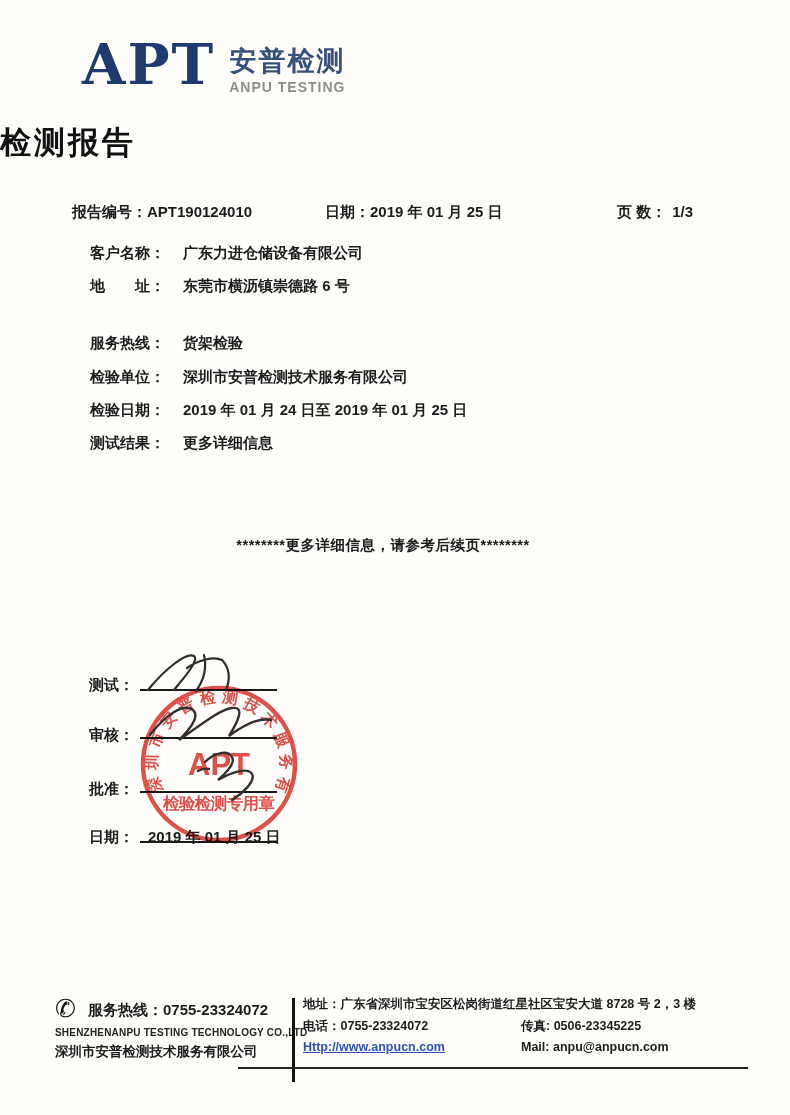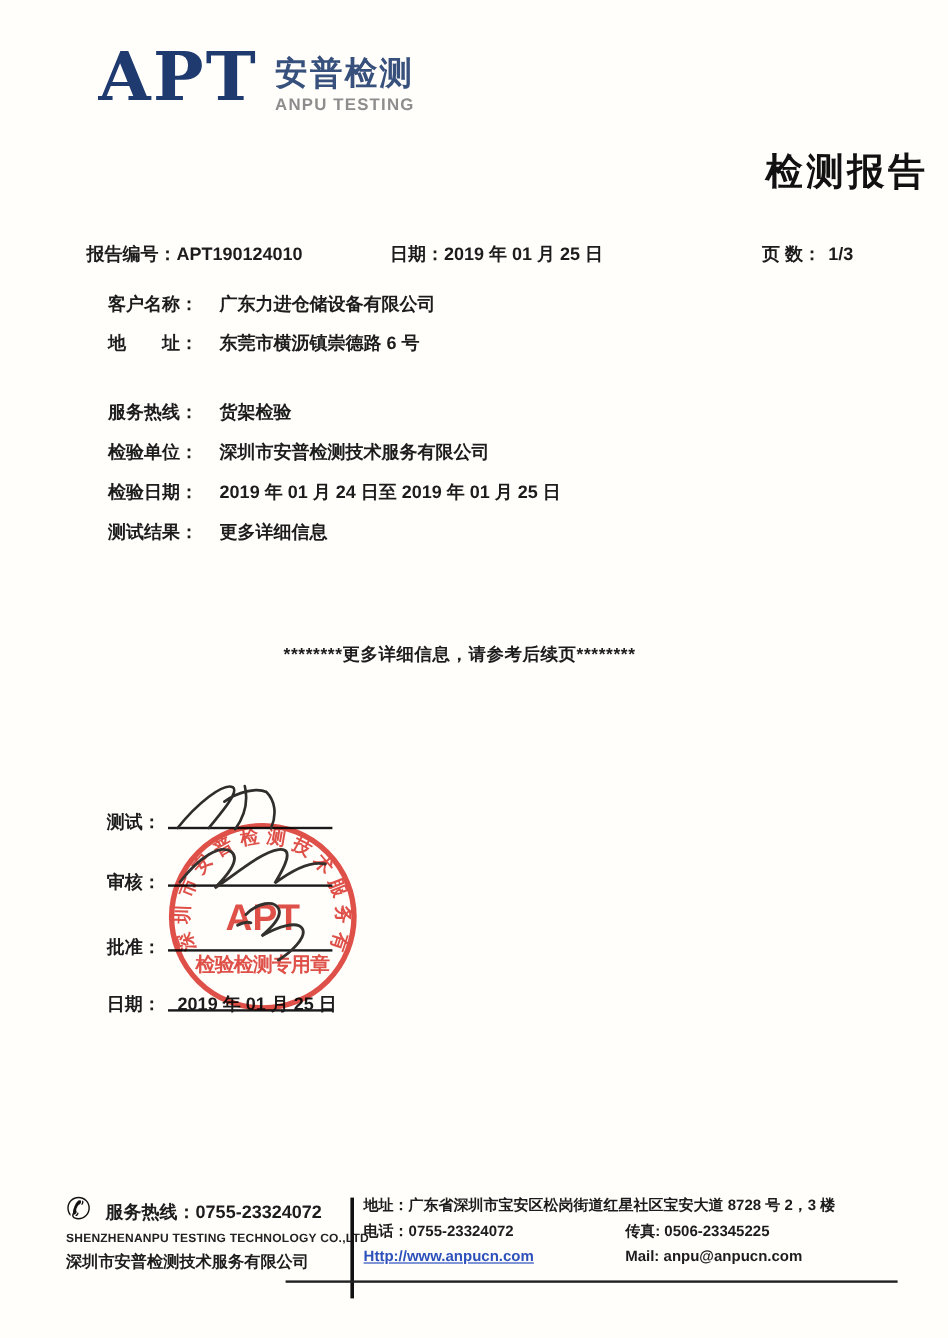"安普检测" .logo-right { text-align: none -> right }
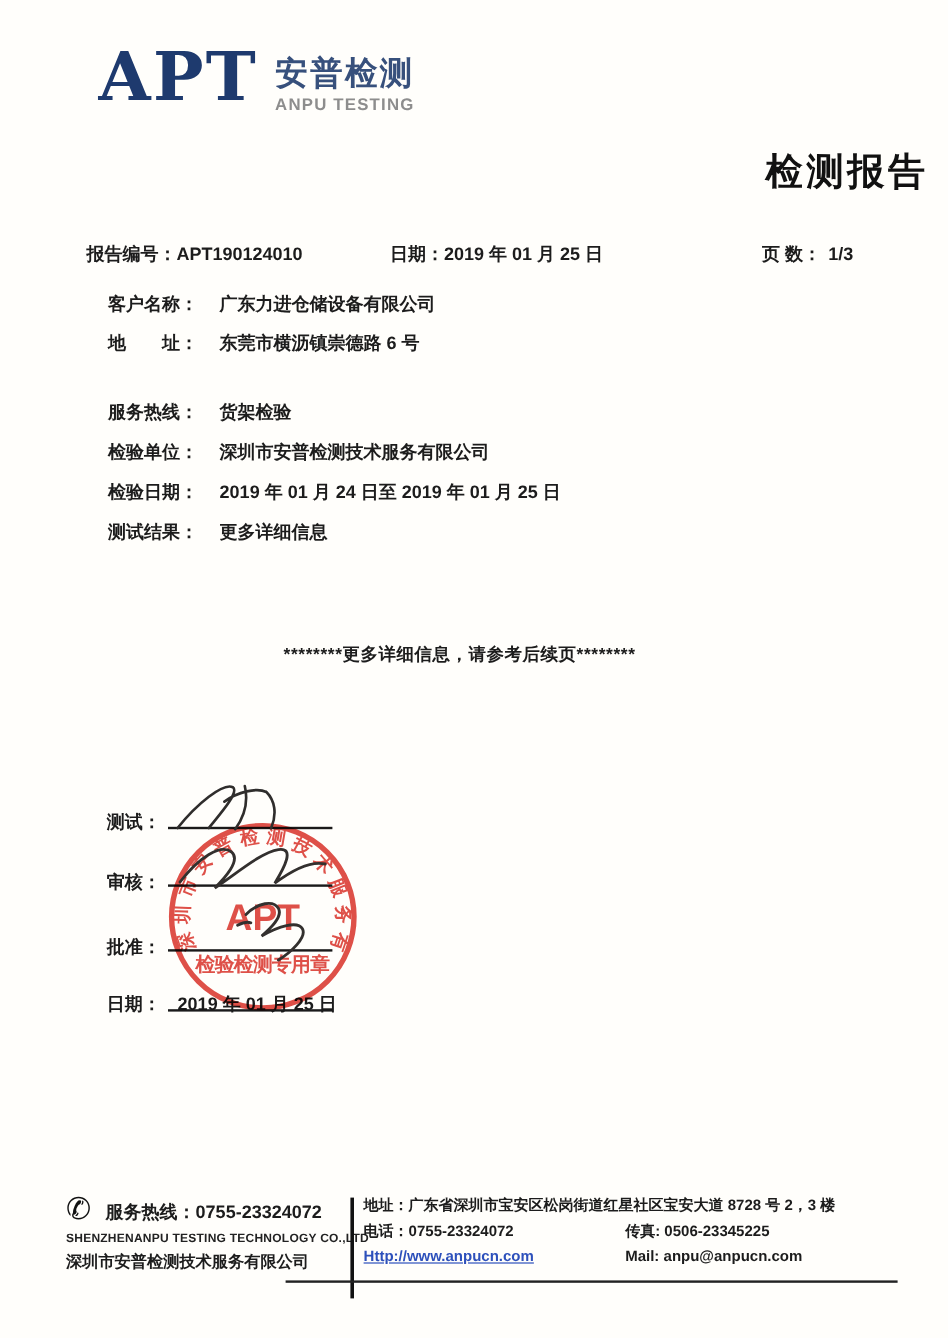"检测报告" .title { text-align: right -> left }
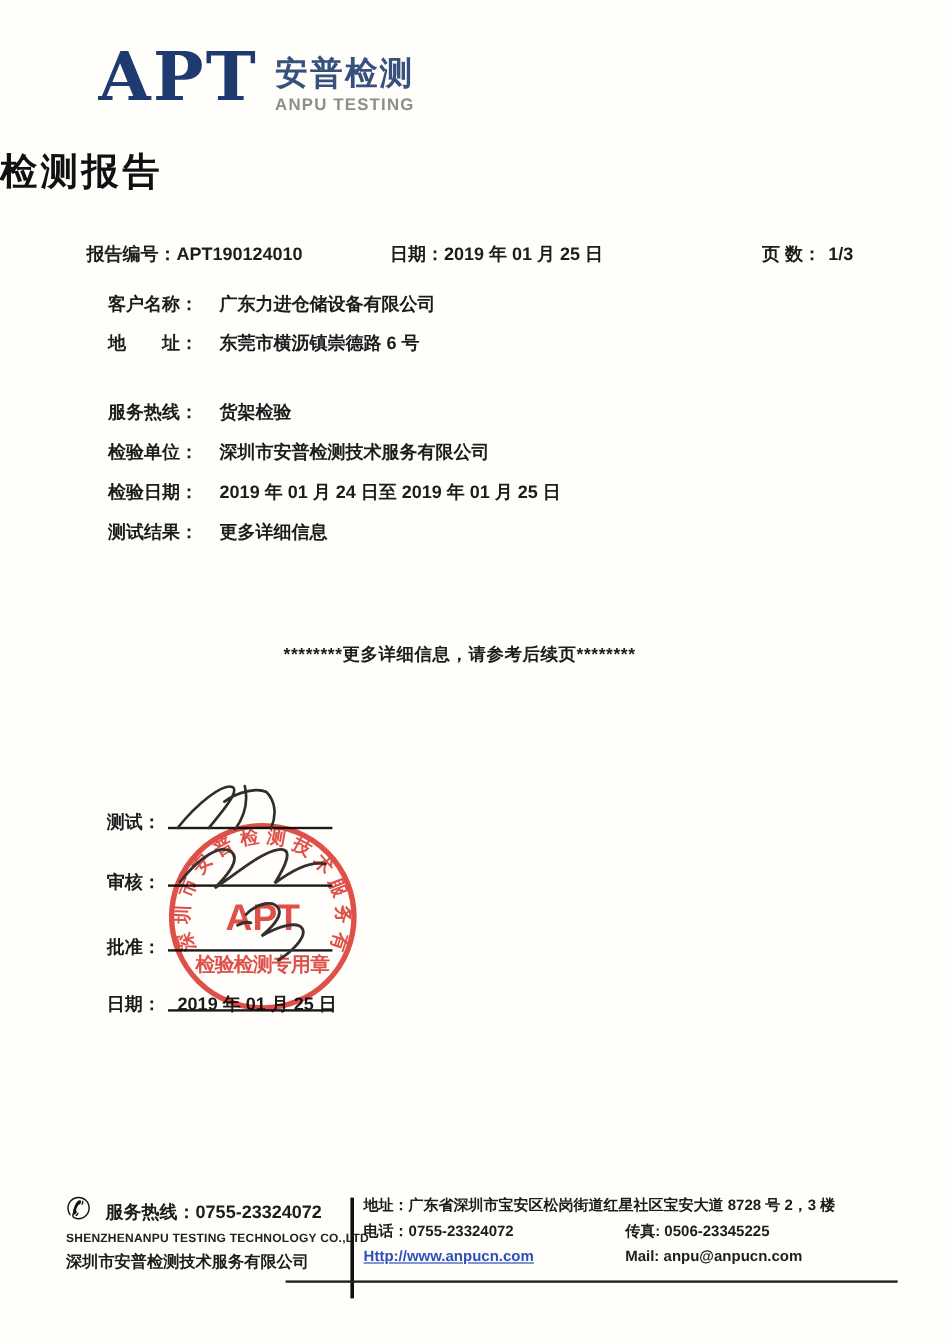"页 数： 1/3" .meta-pages { left: 635px -> 617px }
